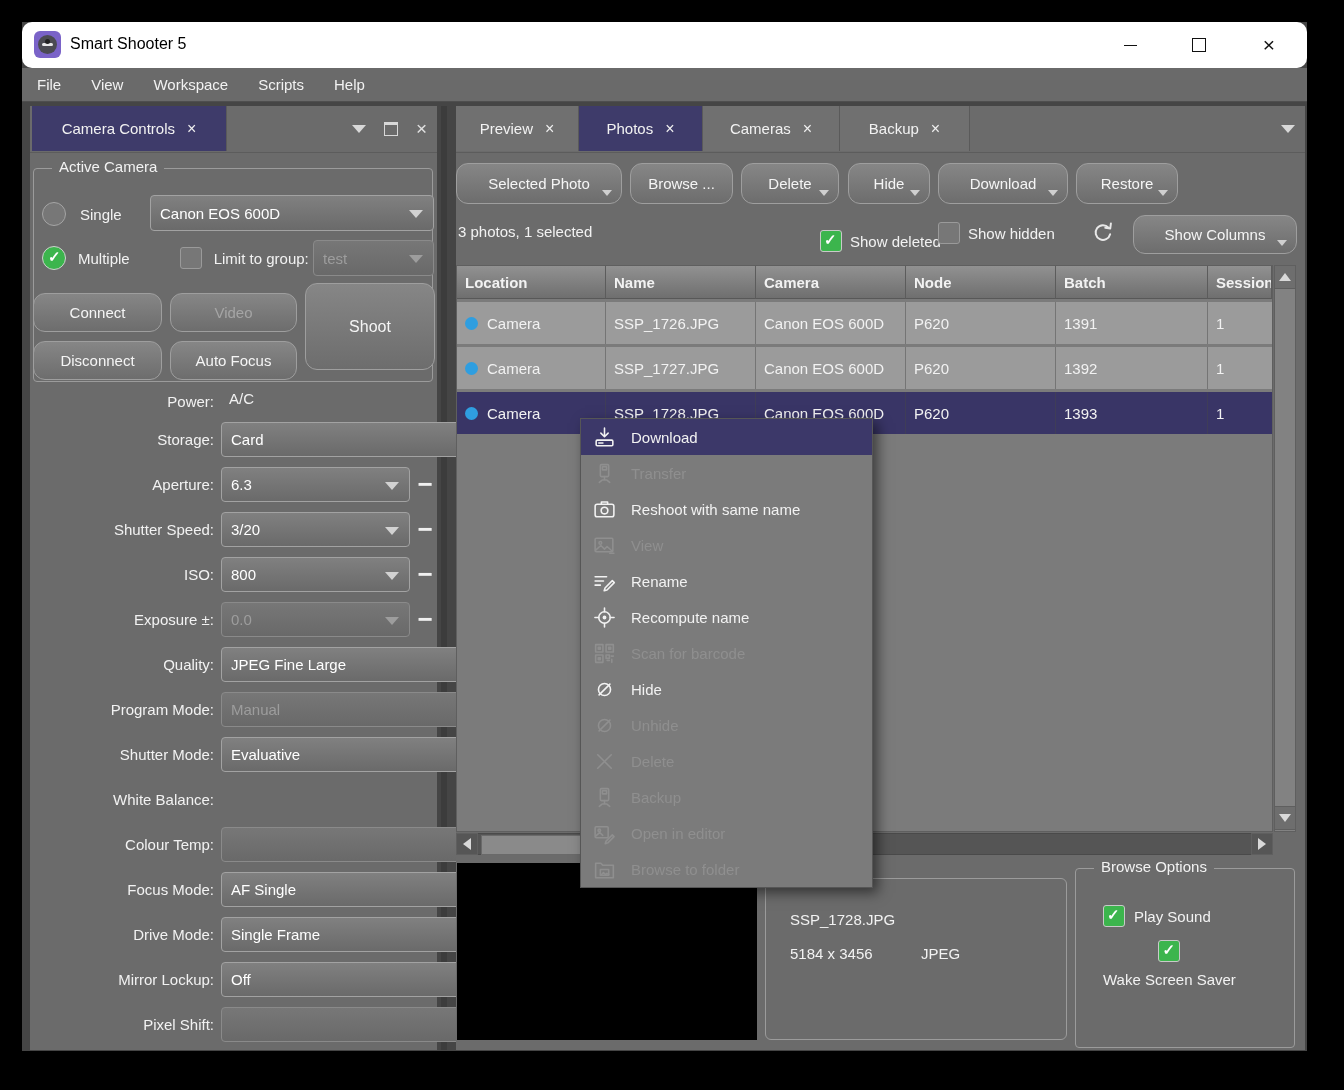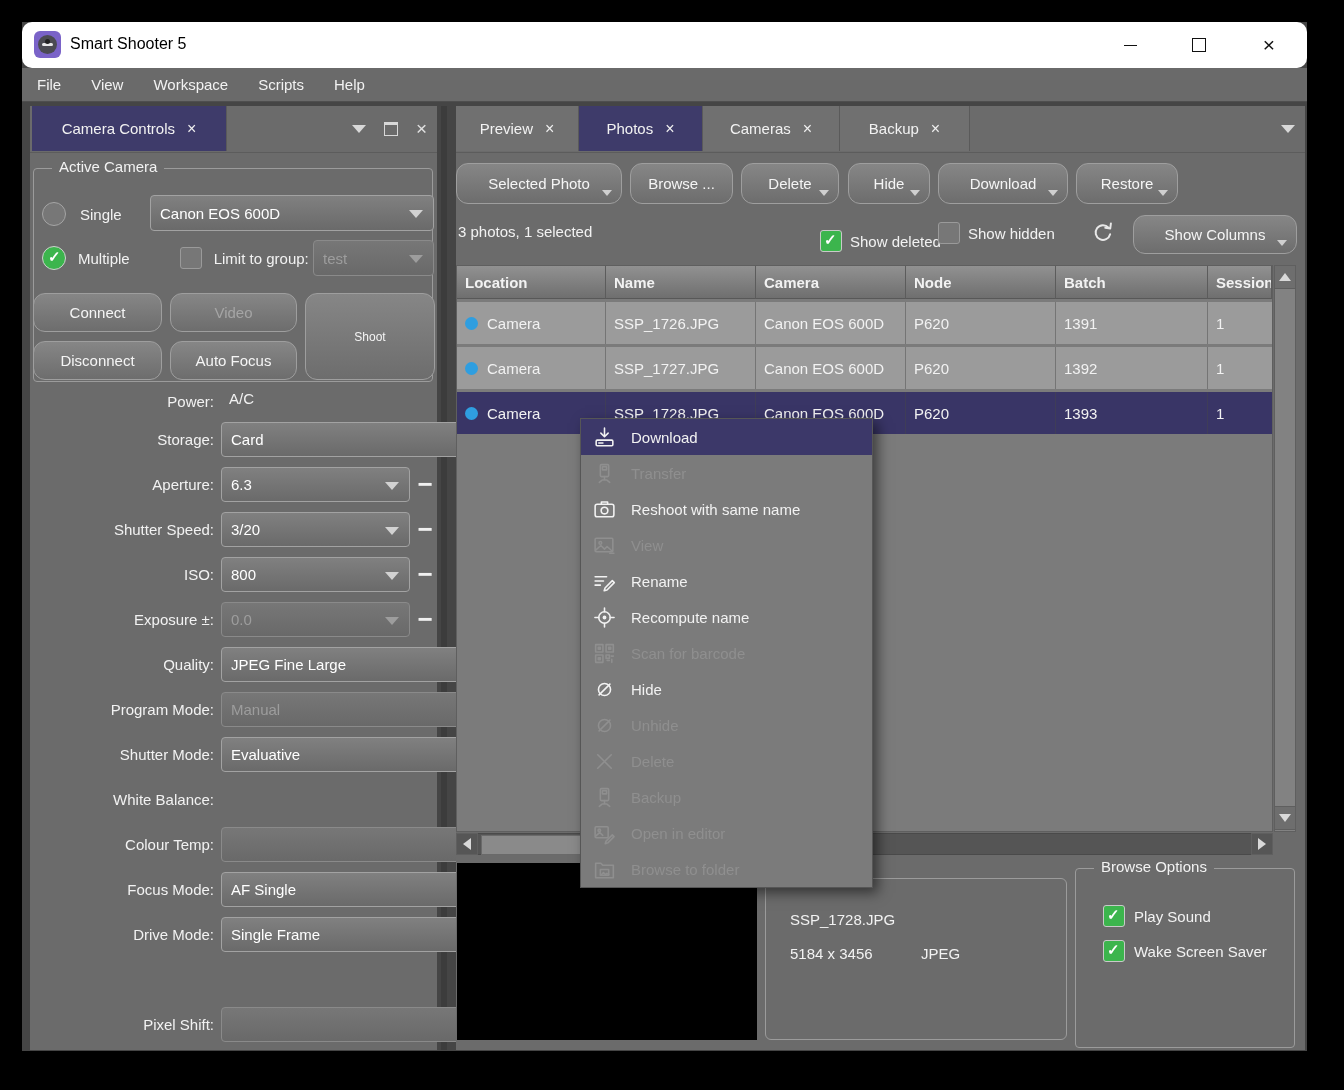"Shoot" div.btn { font-size: 12px -> 16px; top: 187px -> 177px }
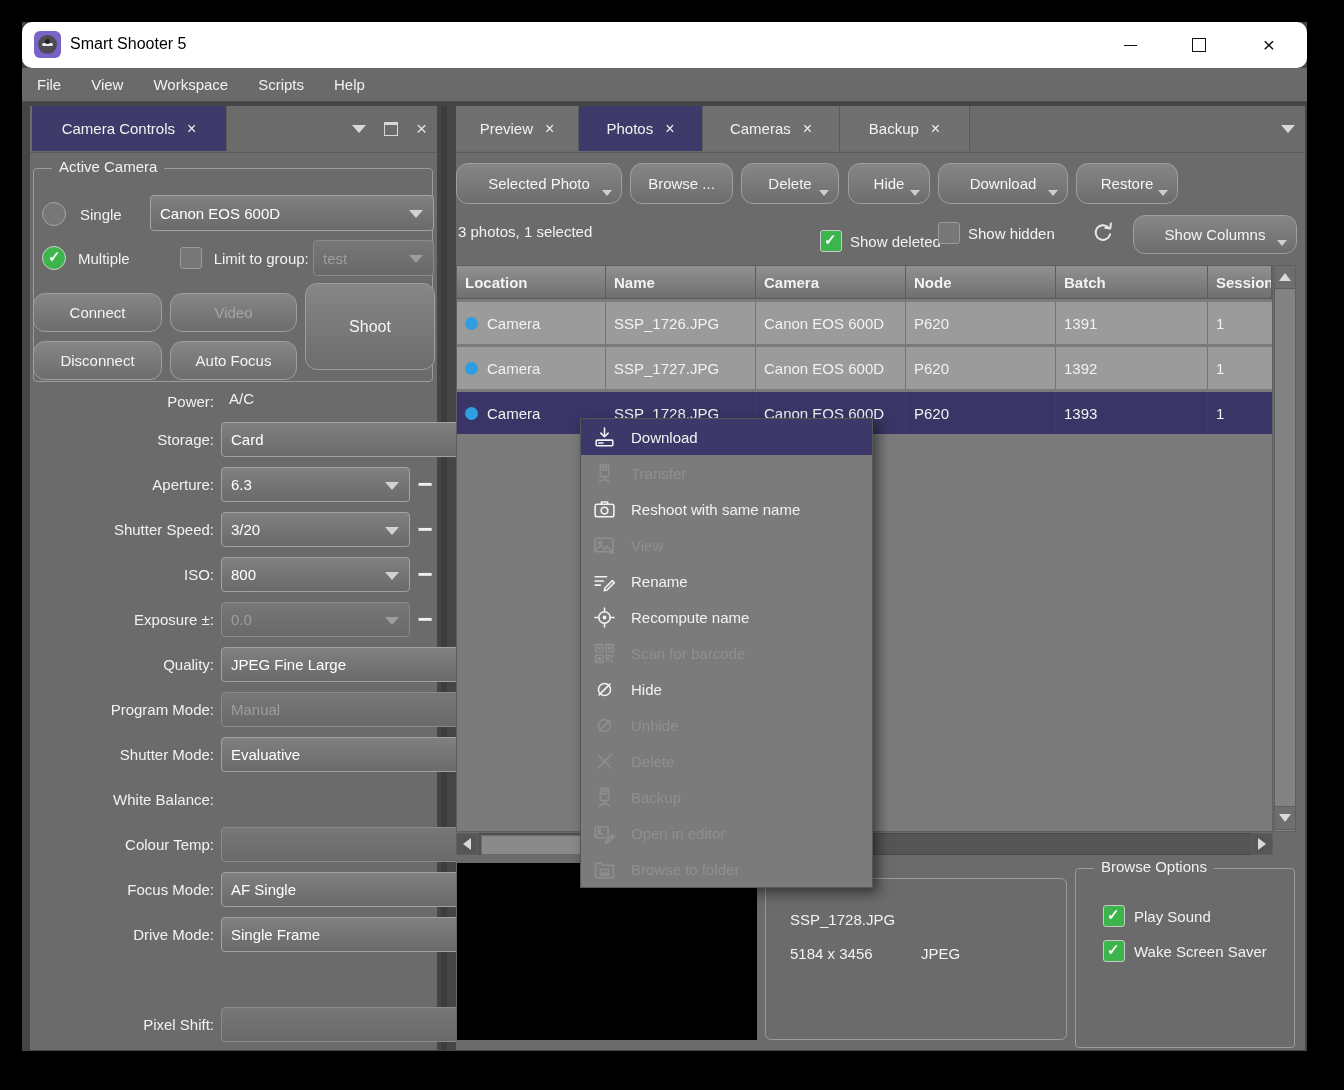"Mirror Lockup:" div.frow { html: none -> <div> <span>Mirror Lockup:</span> <div> <span>Off</span> </div> </div> }
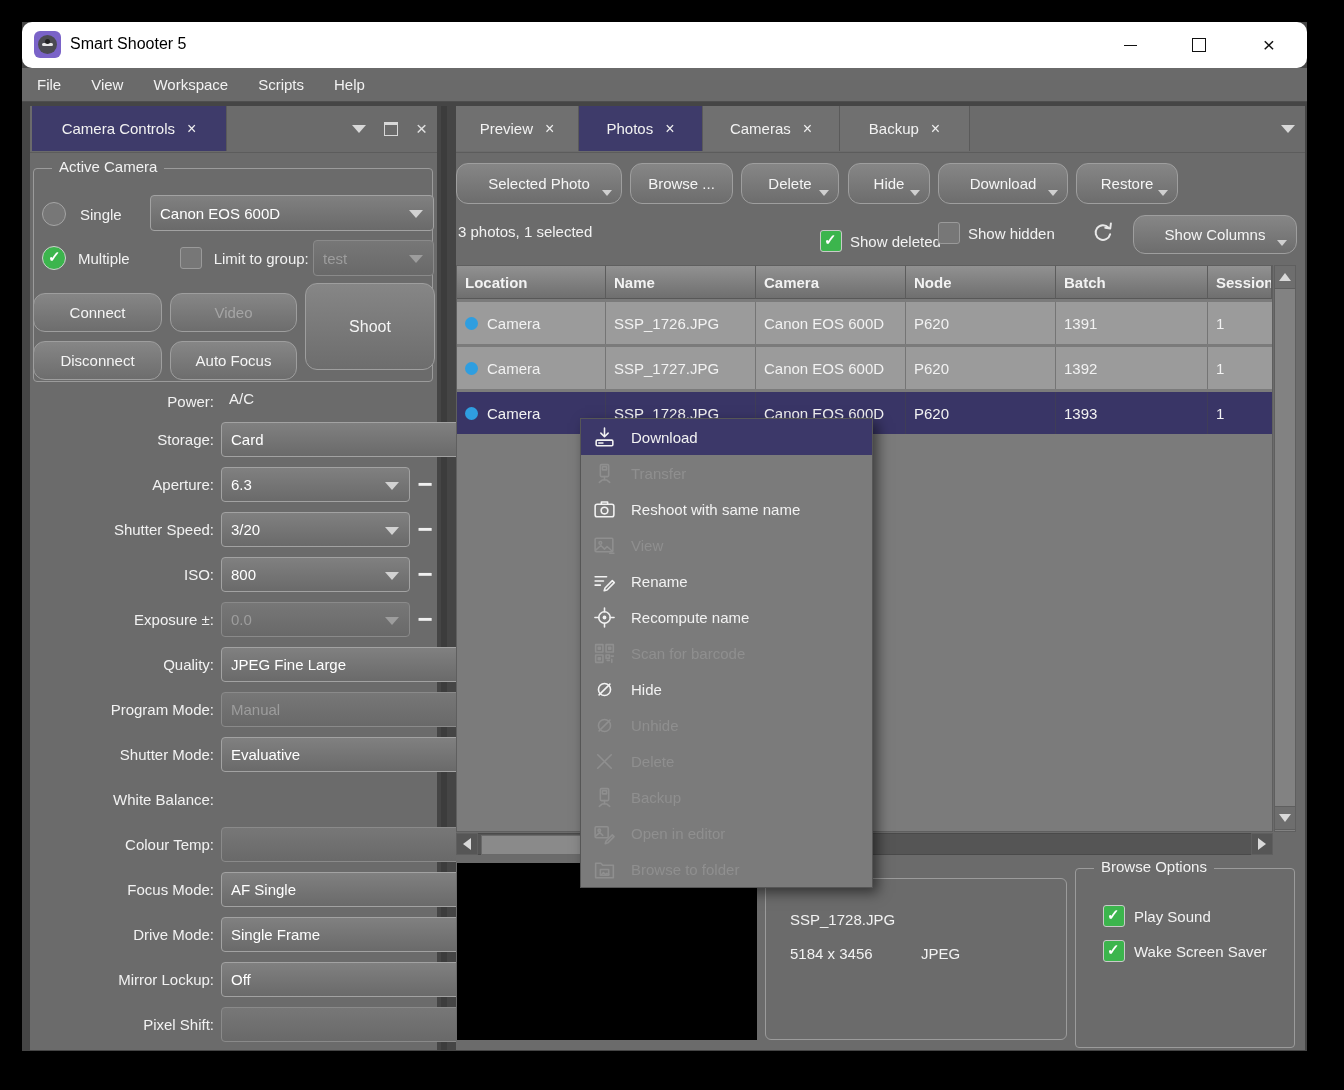"Wake Screen Saver" div { flex-direction: none -> column }
